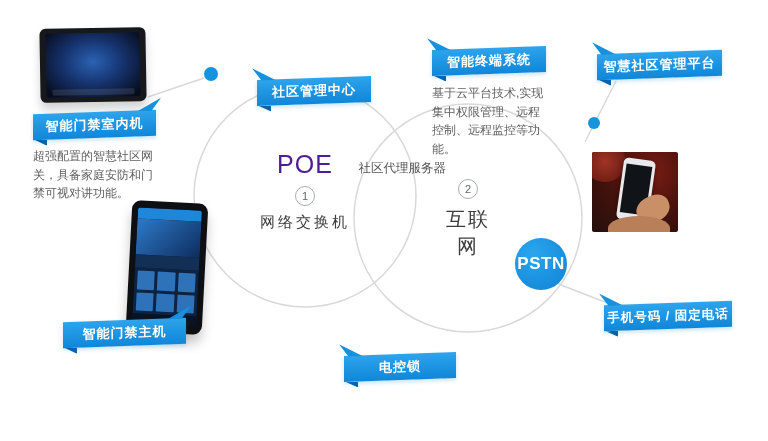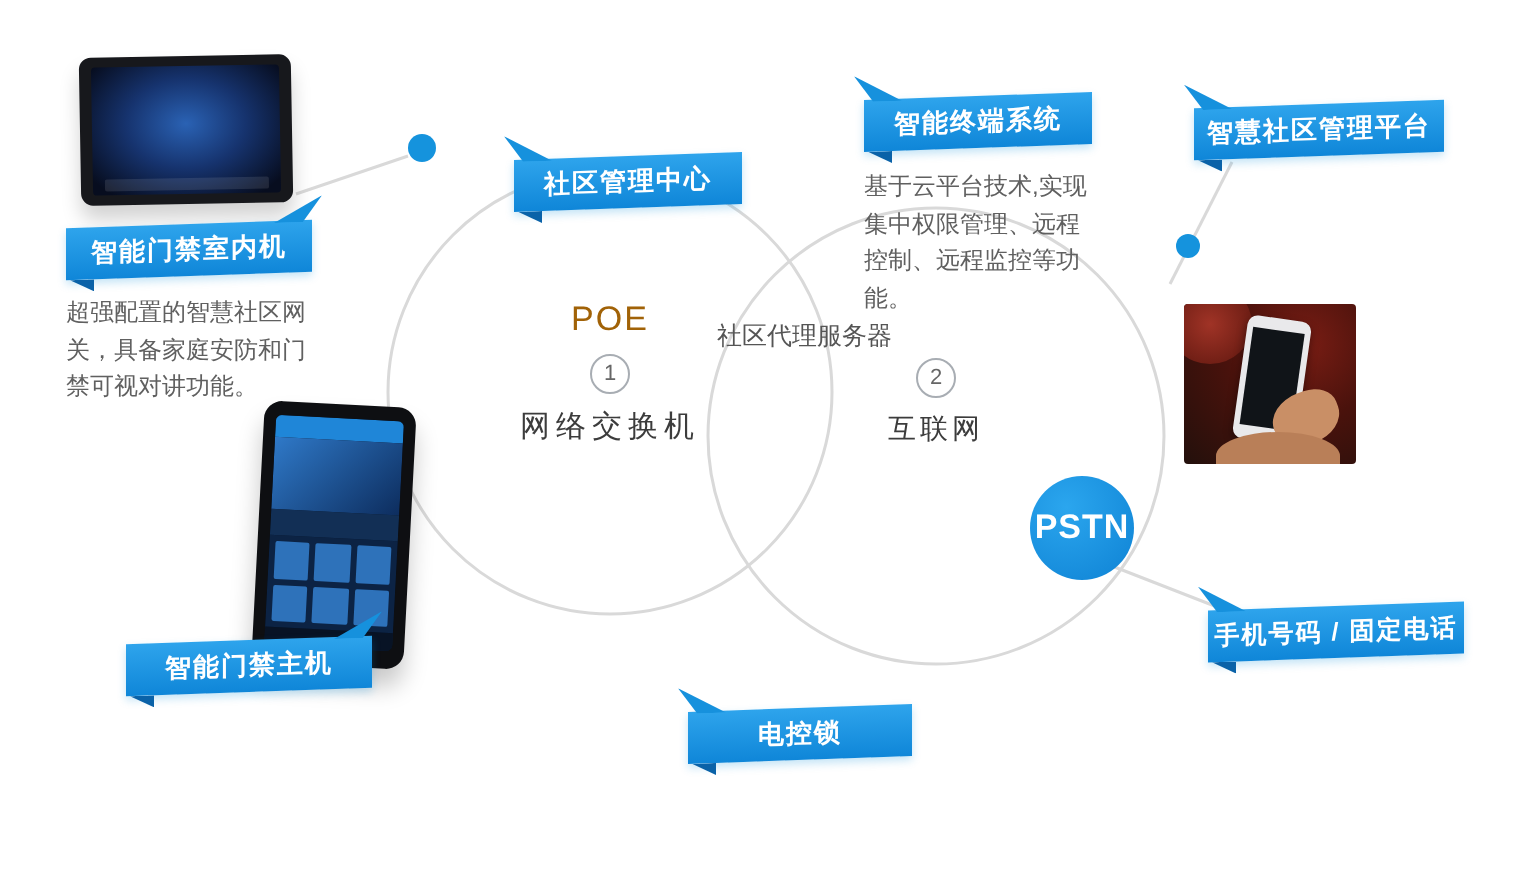"POE" .poe { color: #a16207 -> #4c1d95; font-size: 17px -> 25px }
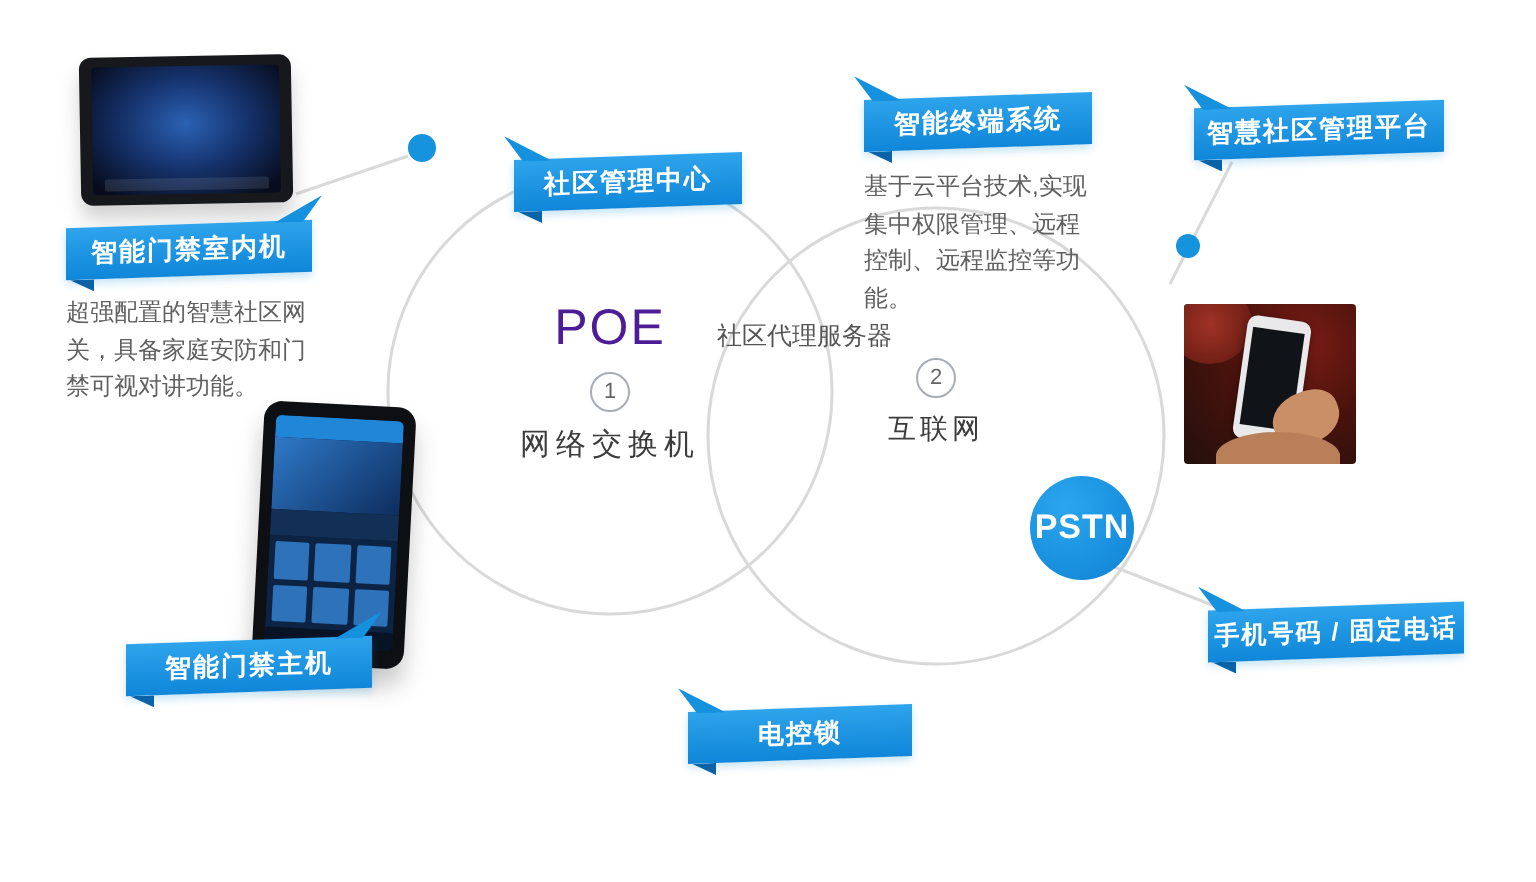"互联网" .inet { font-size: 14px -> 20px }
